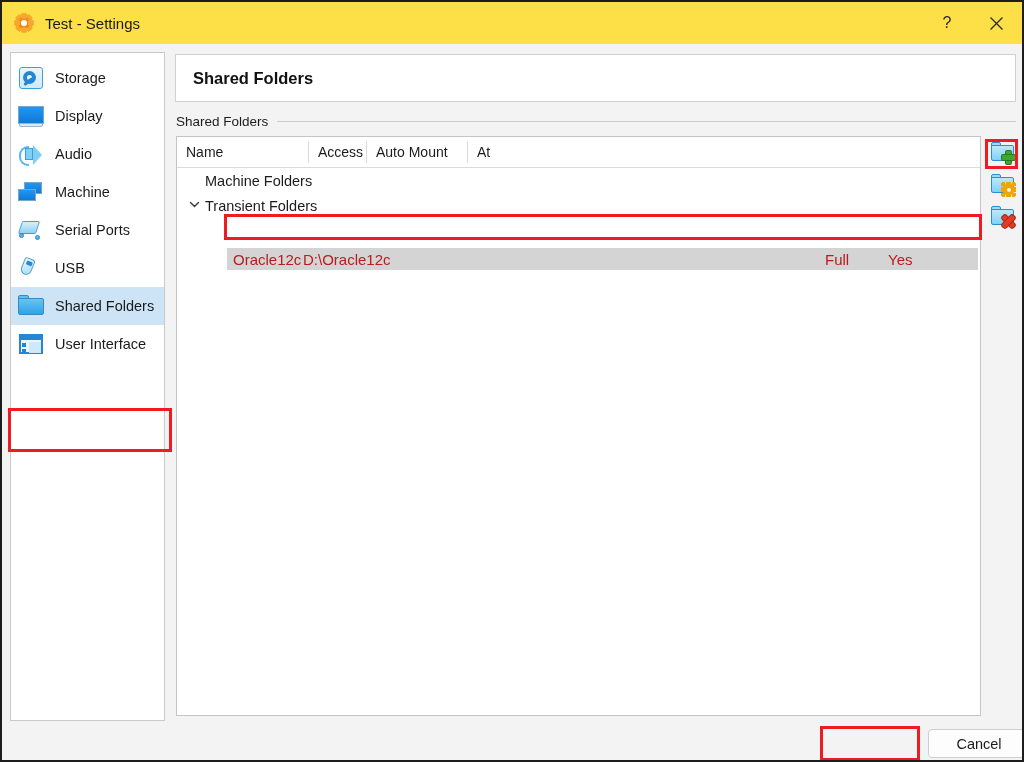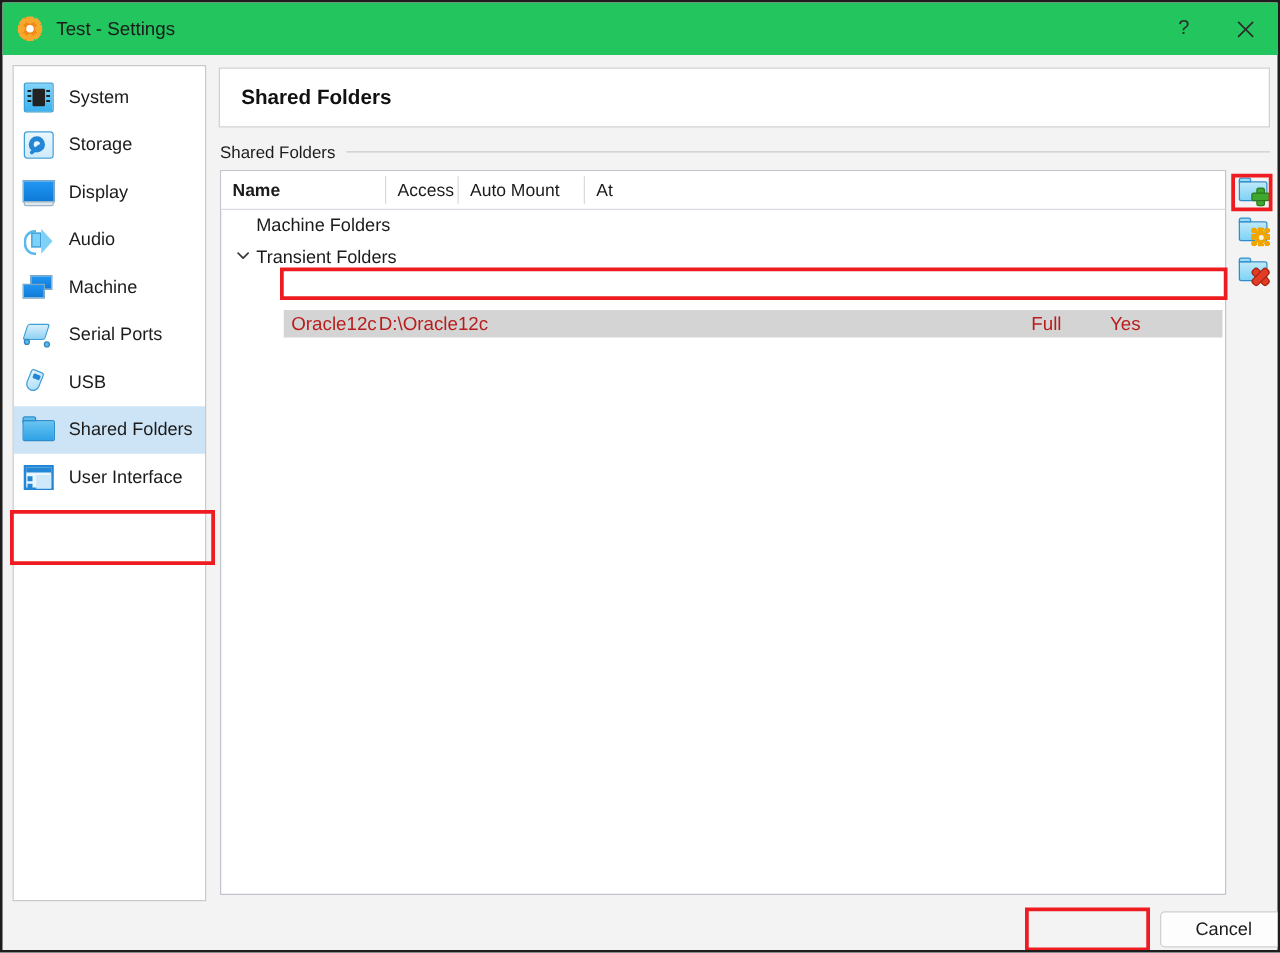"Test - Settings" .titlebar { background: #22c55e -> #fde047 }
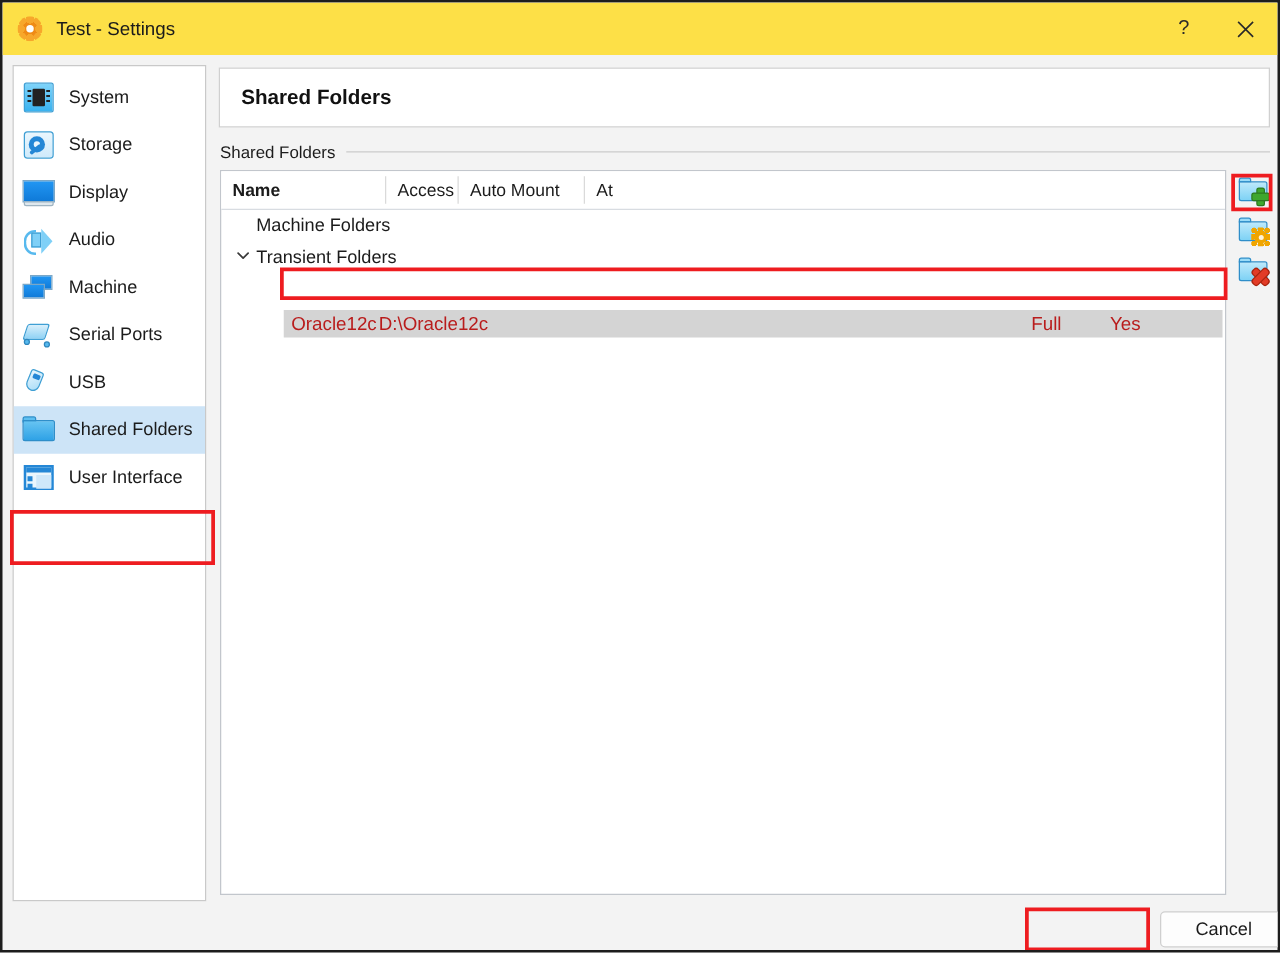"System" div.side-item { html: <div> <span> <span></span> <span></span> </span> <span>System</span> </div> -> none }
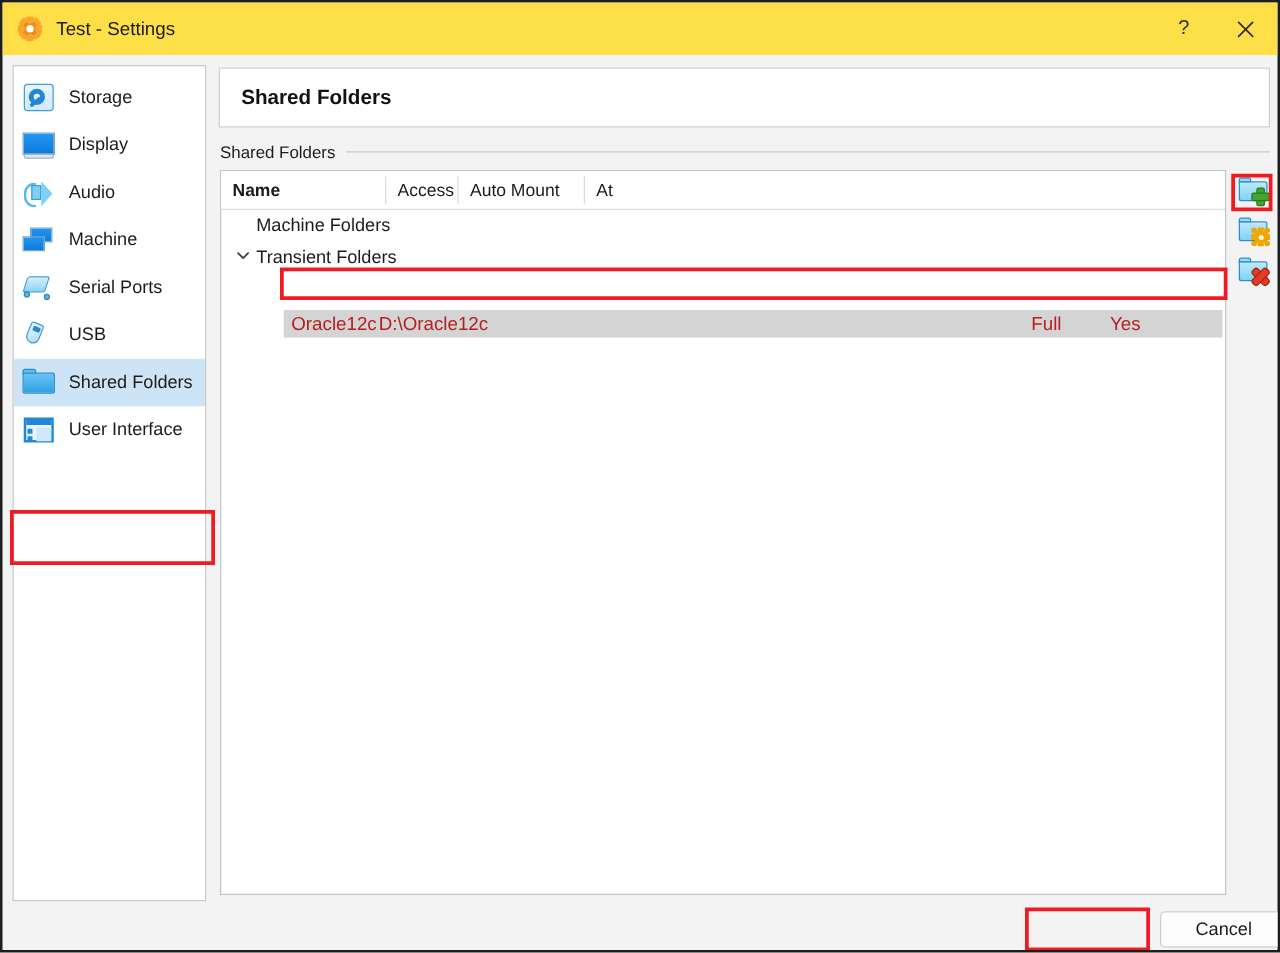"Name" .th-name { font-weight: bold -> none }
